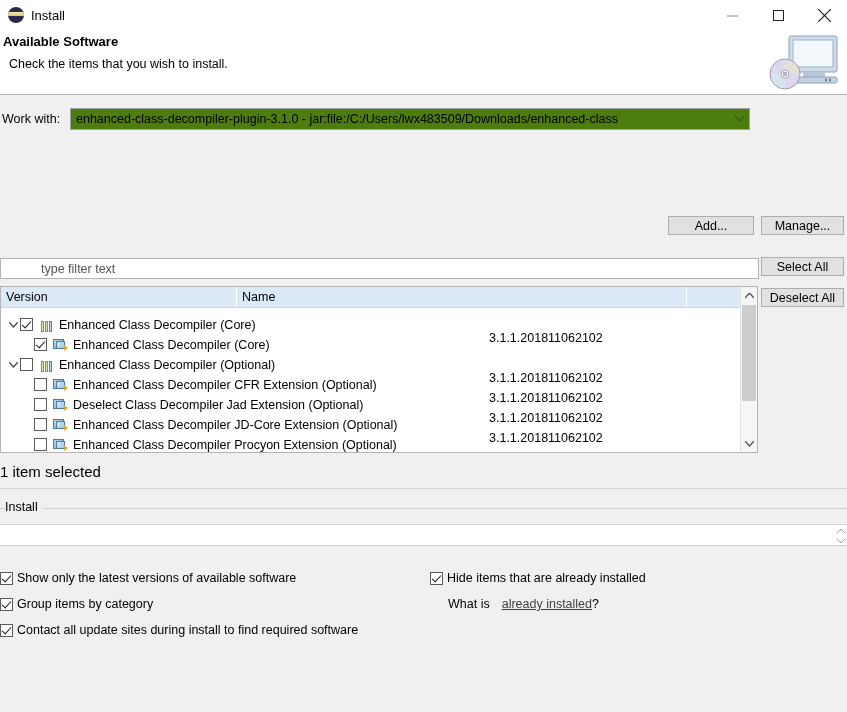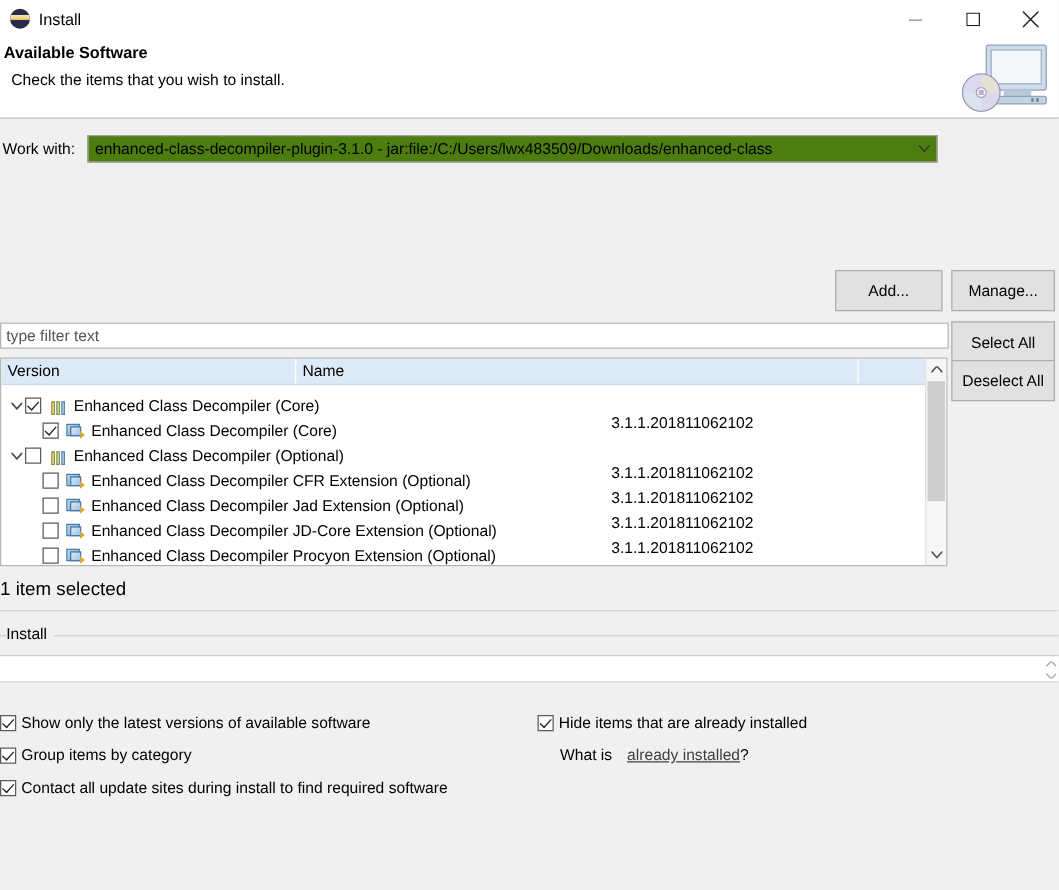"Add..." .btn { height: 33px -> 19px }
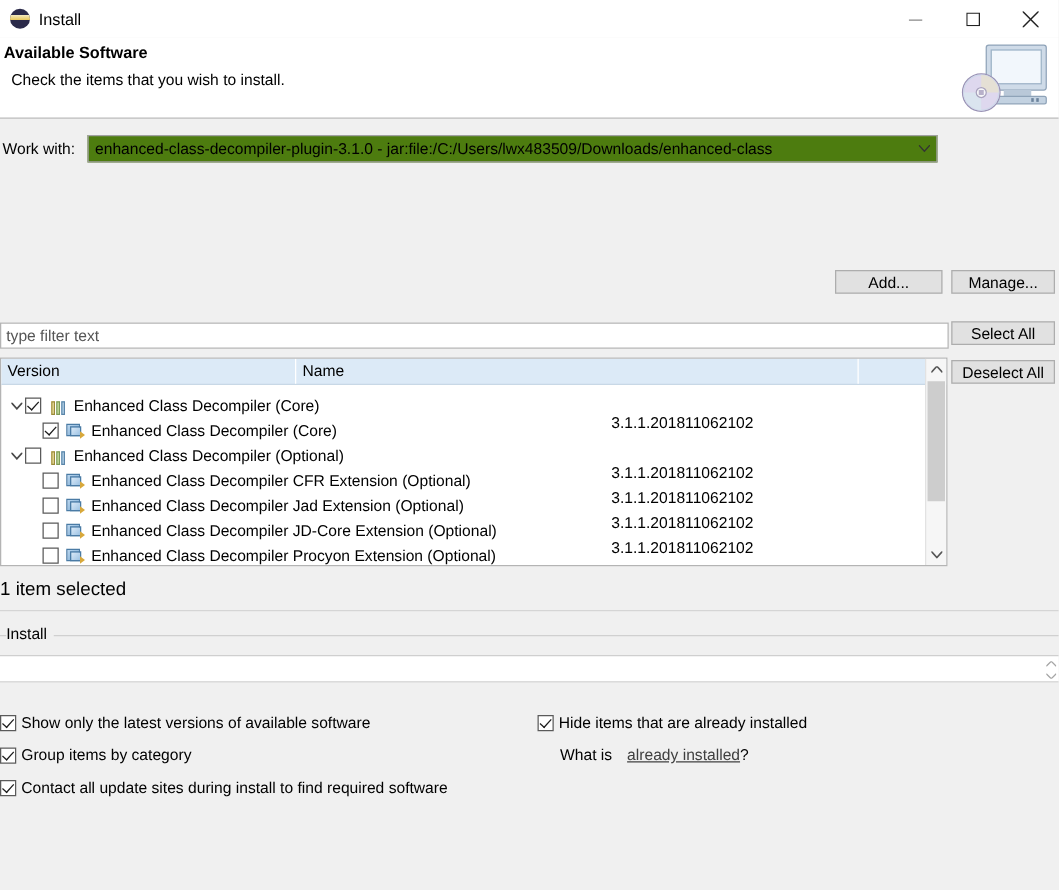"type filter text" .filter-input { padding-left: none -> 36px }
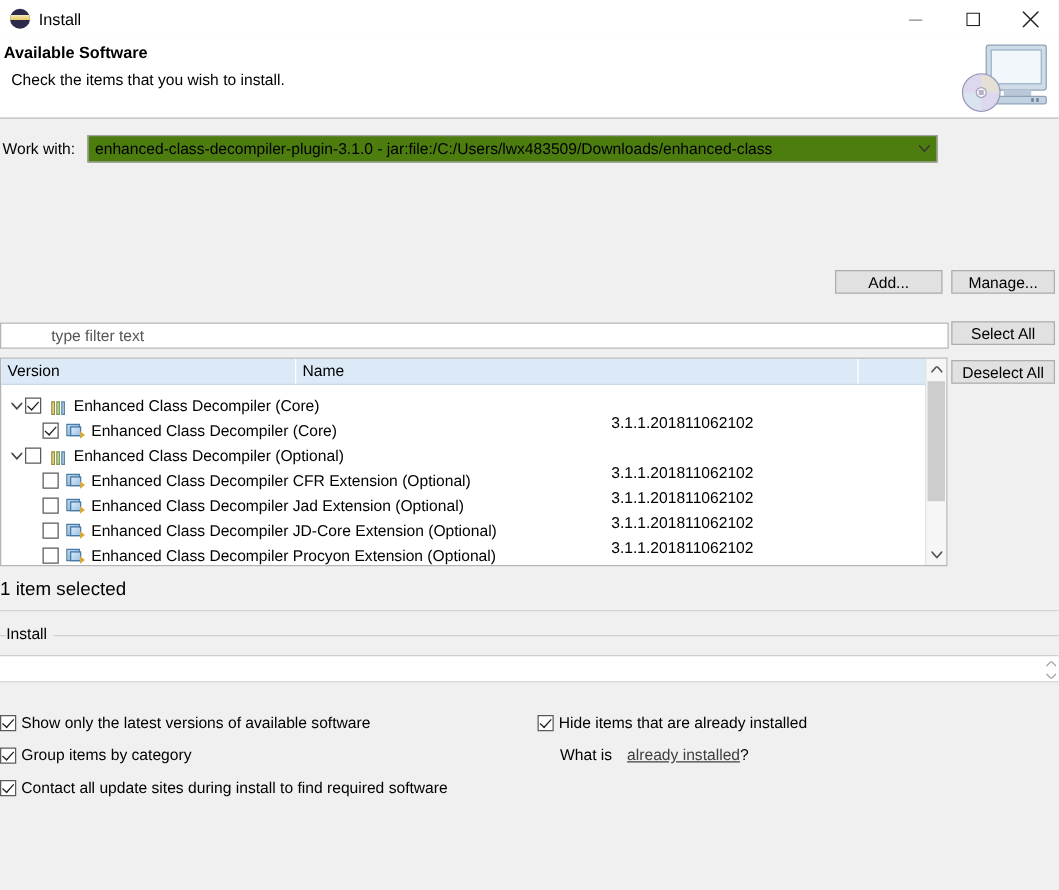"Enhanced Class Decompiler Jad Extension" span.row-label { text: Enhanced -> Deselect }
